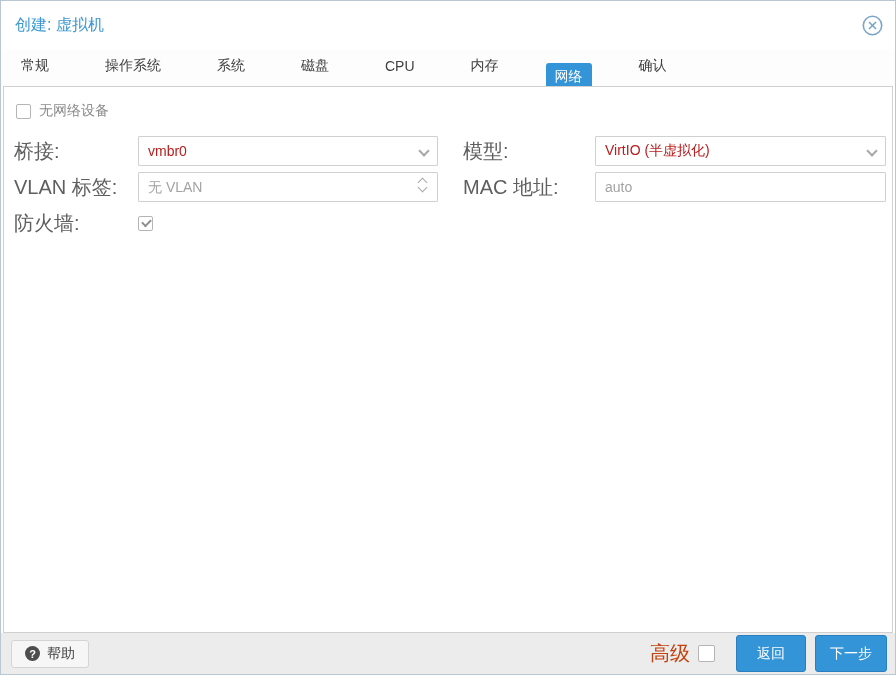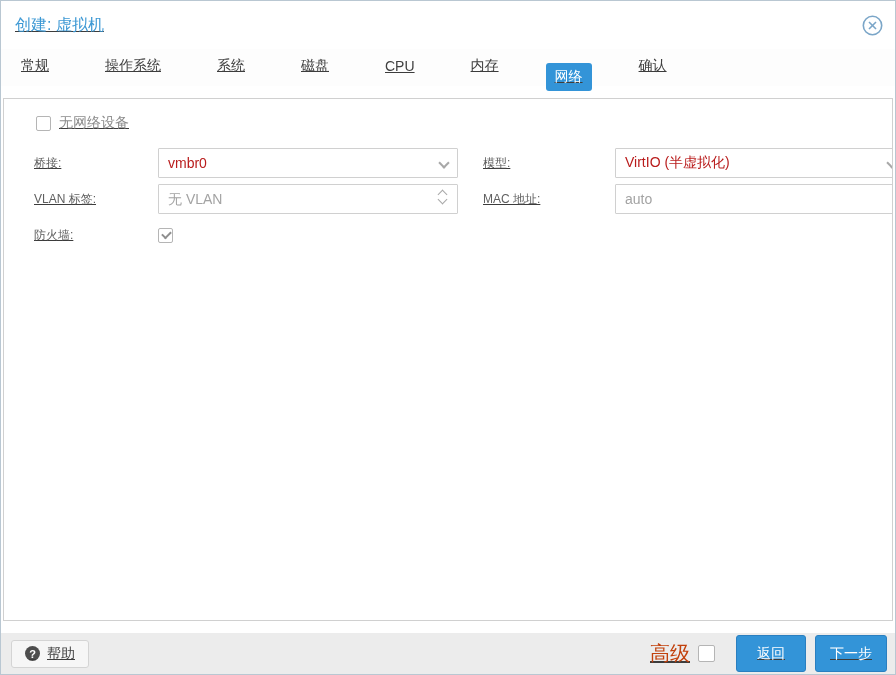"创建: 虚拟机" .window { text-decoration: underline -> none }
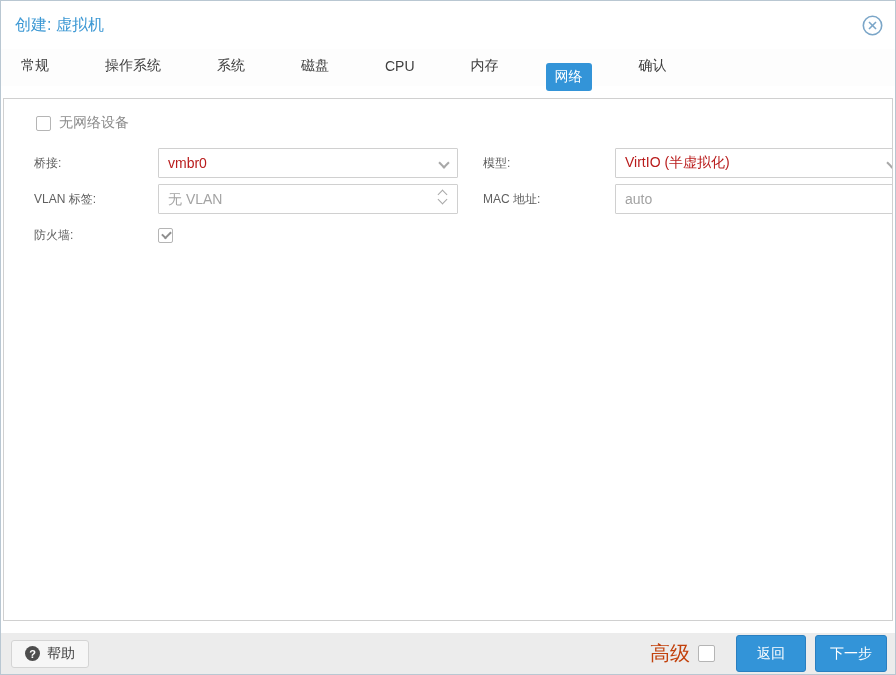"无网络设备" .body-panel { margin: 12px 2px -> 0 2px; padding: 15px 30px -> 15px 10px }
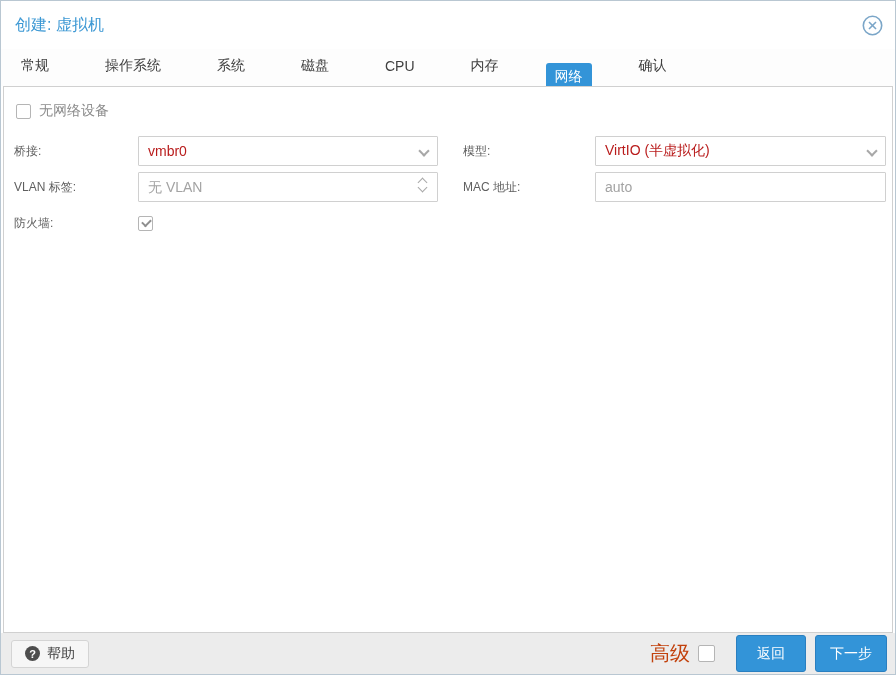"桥接:" .f-label { font-size: 12px -> 20px }
